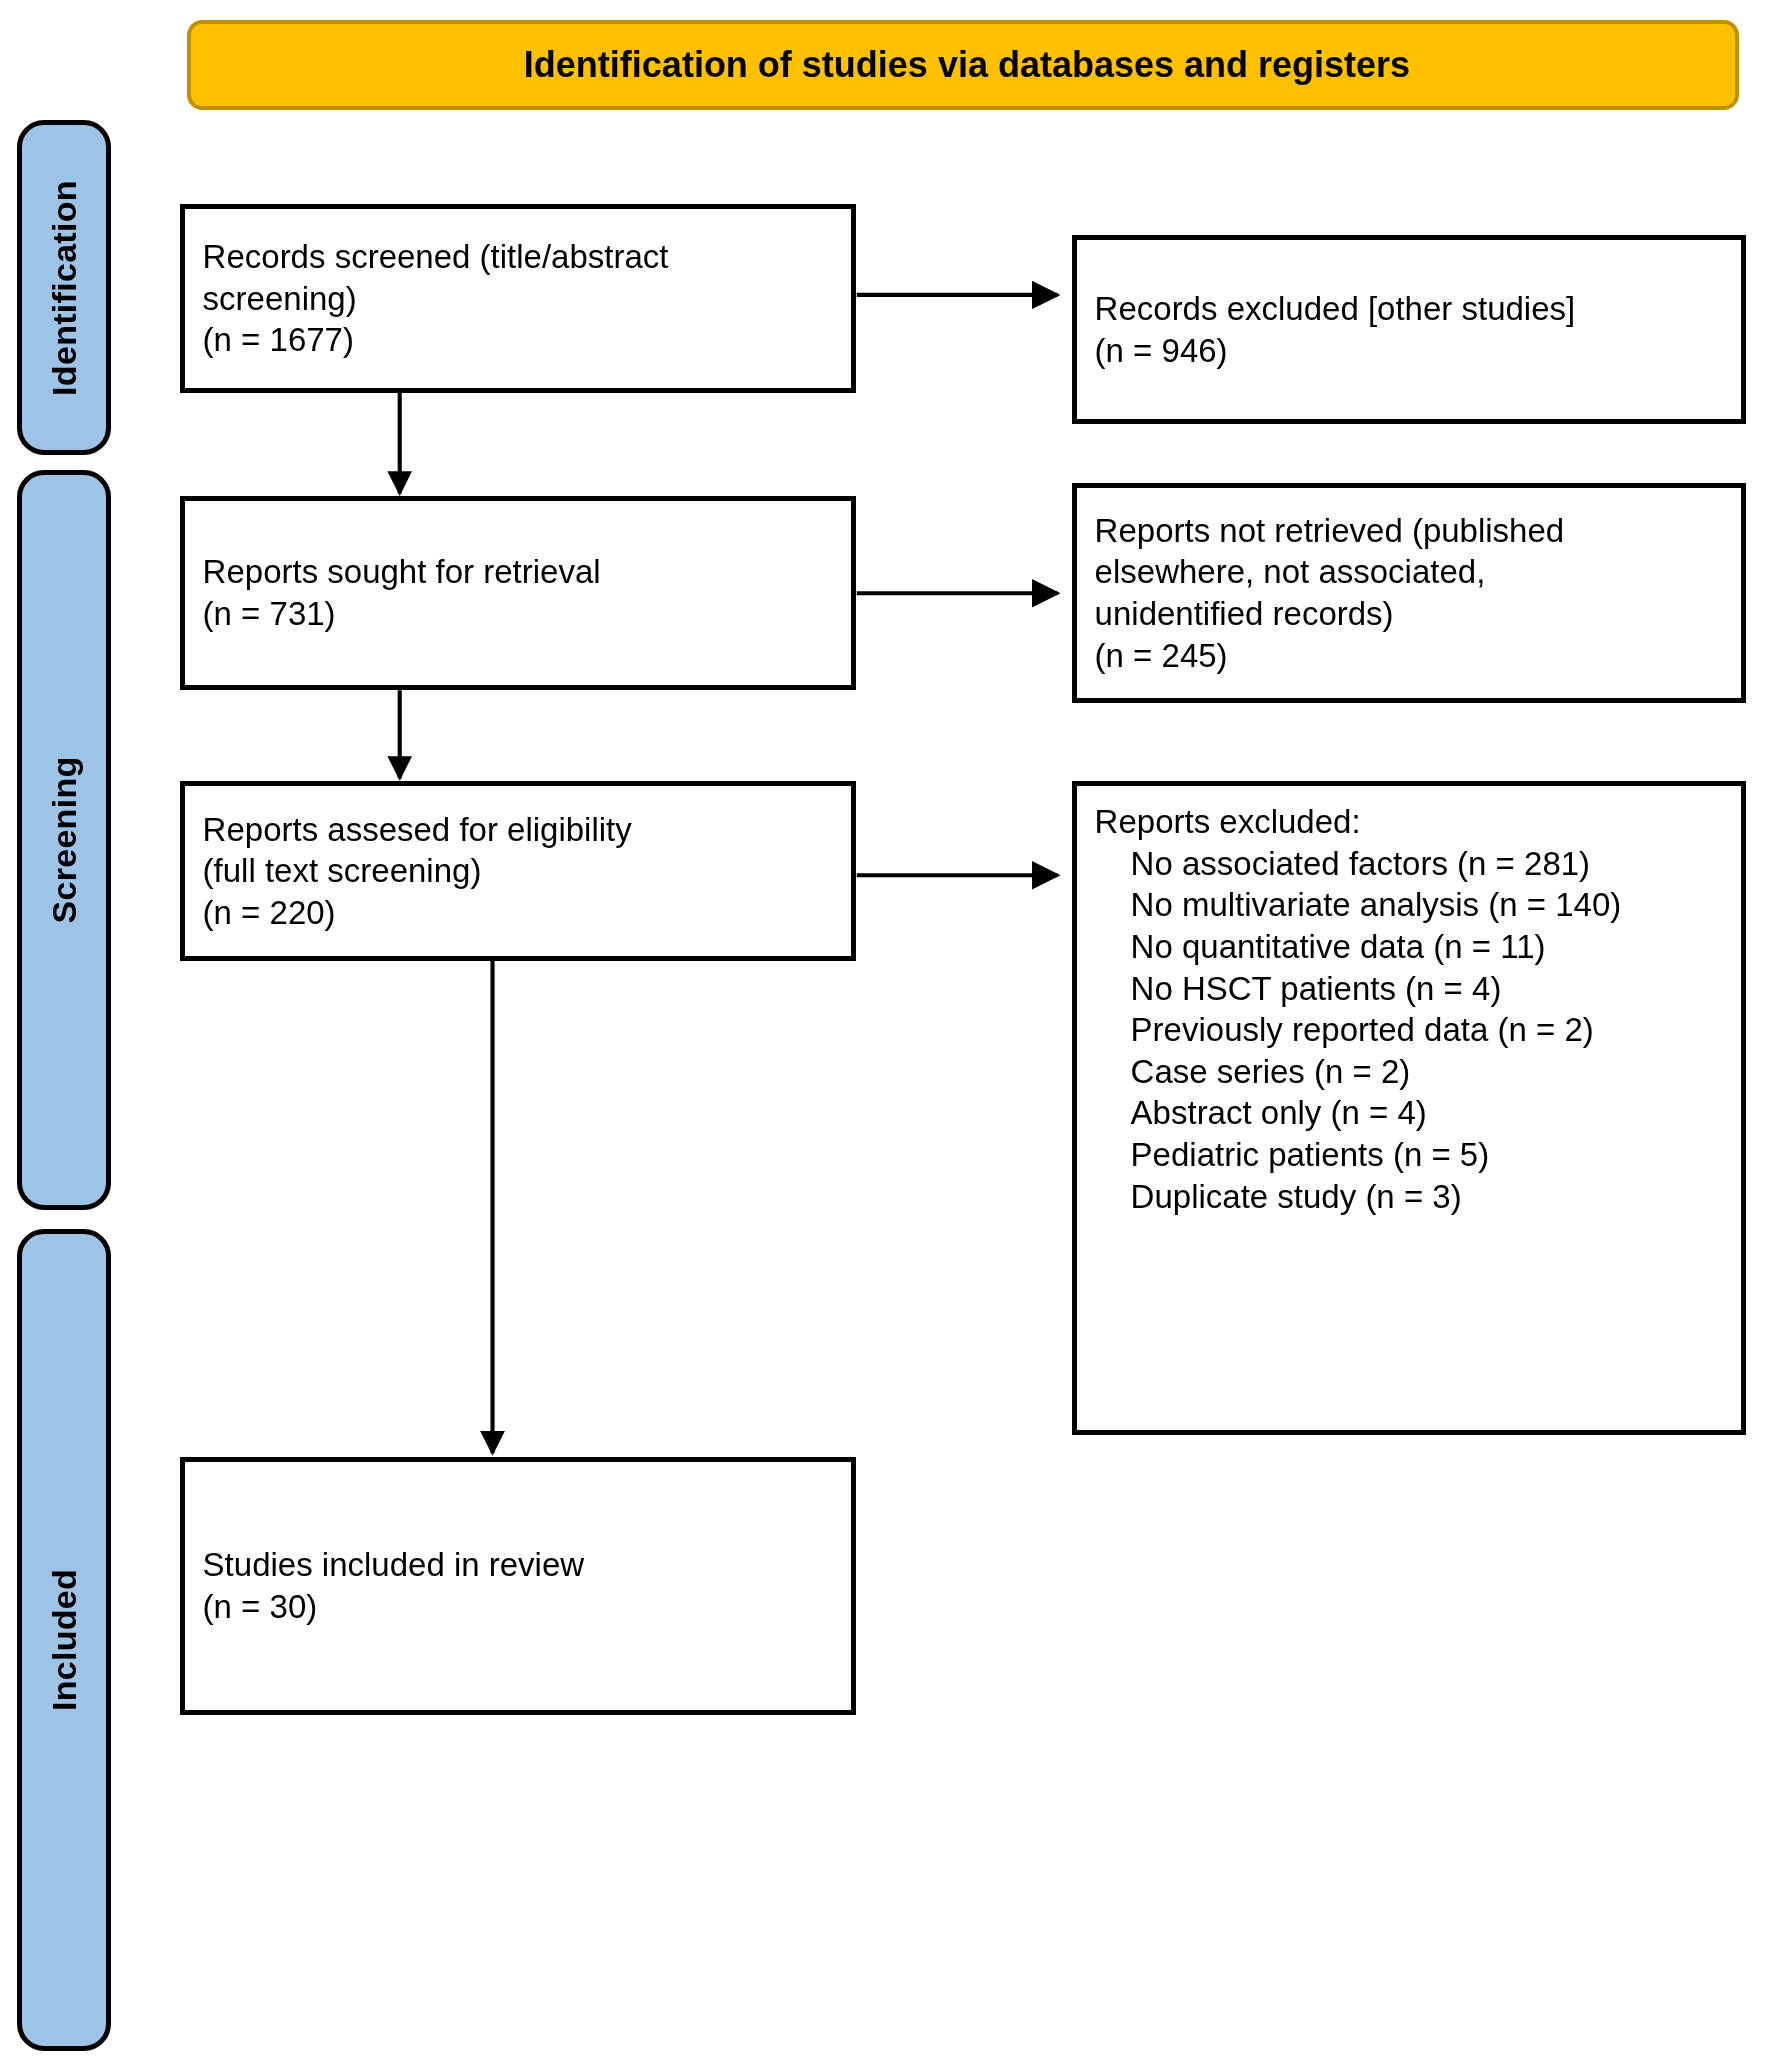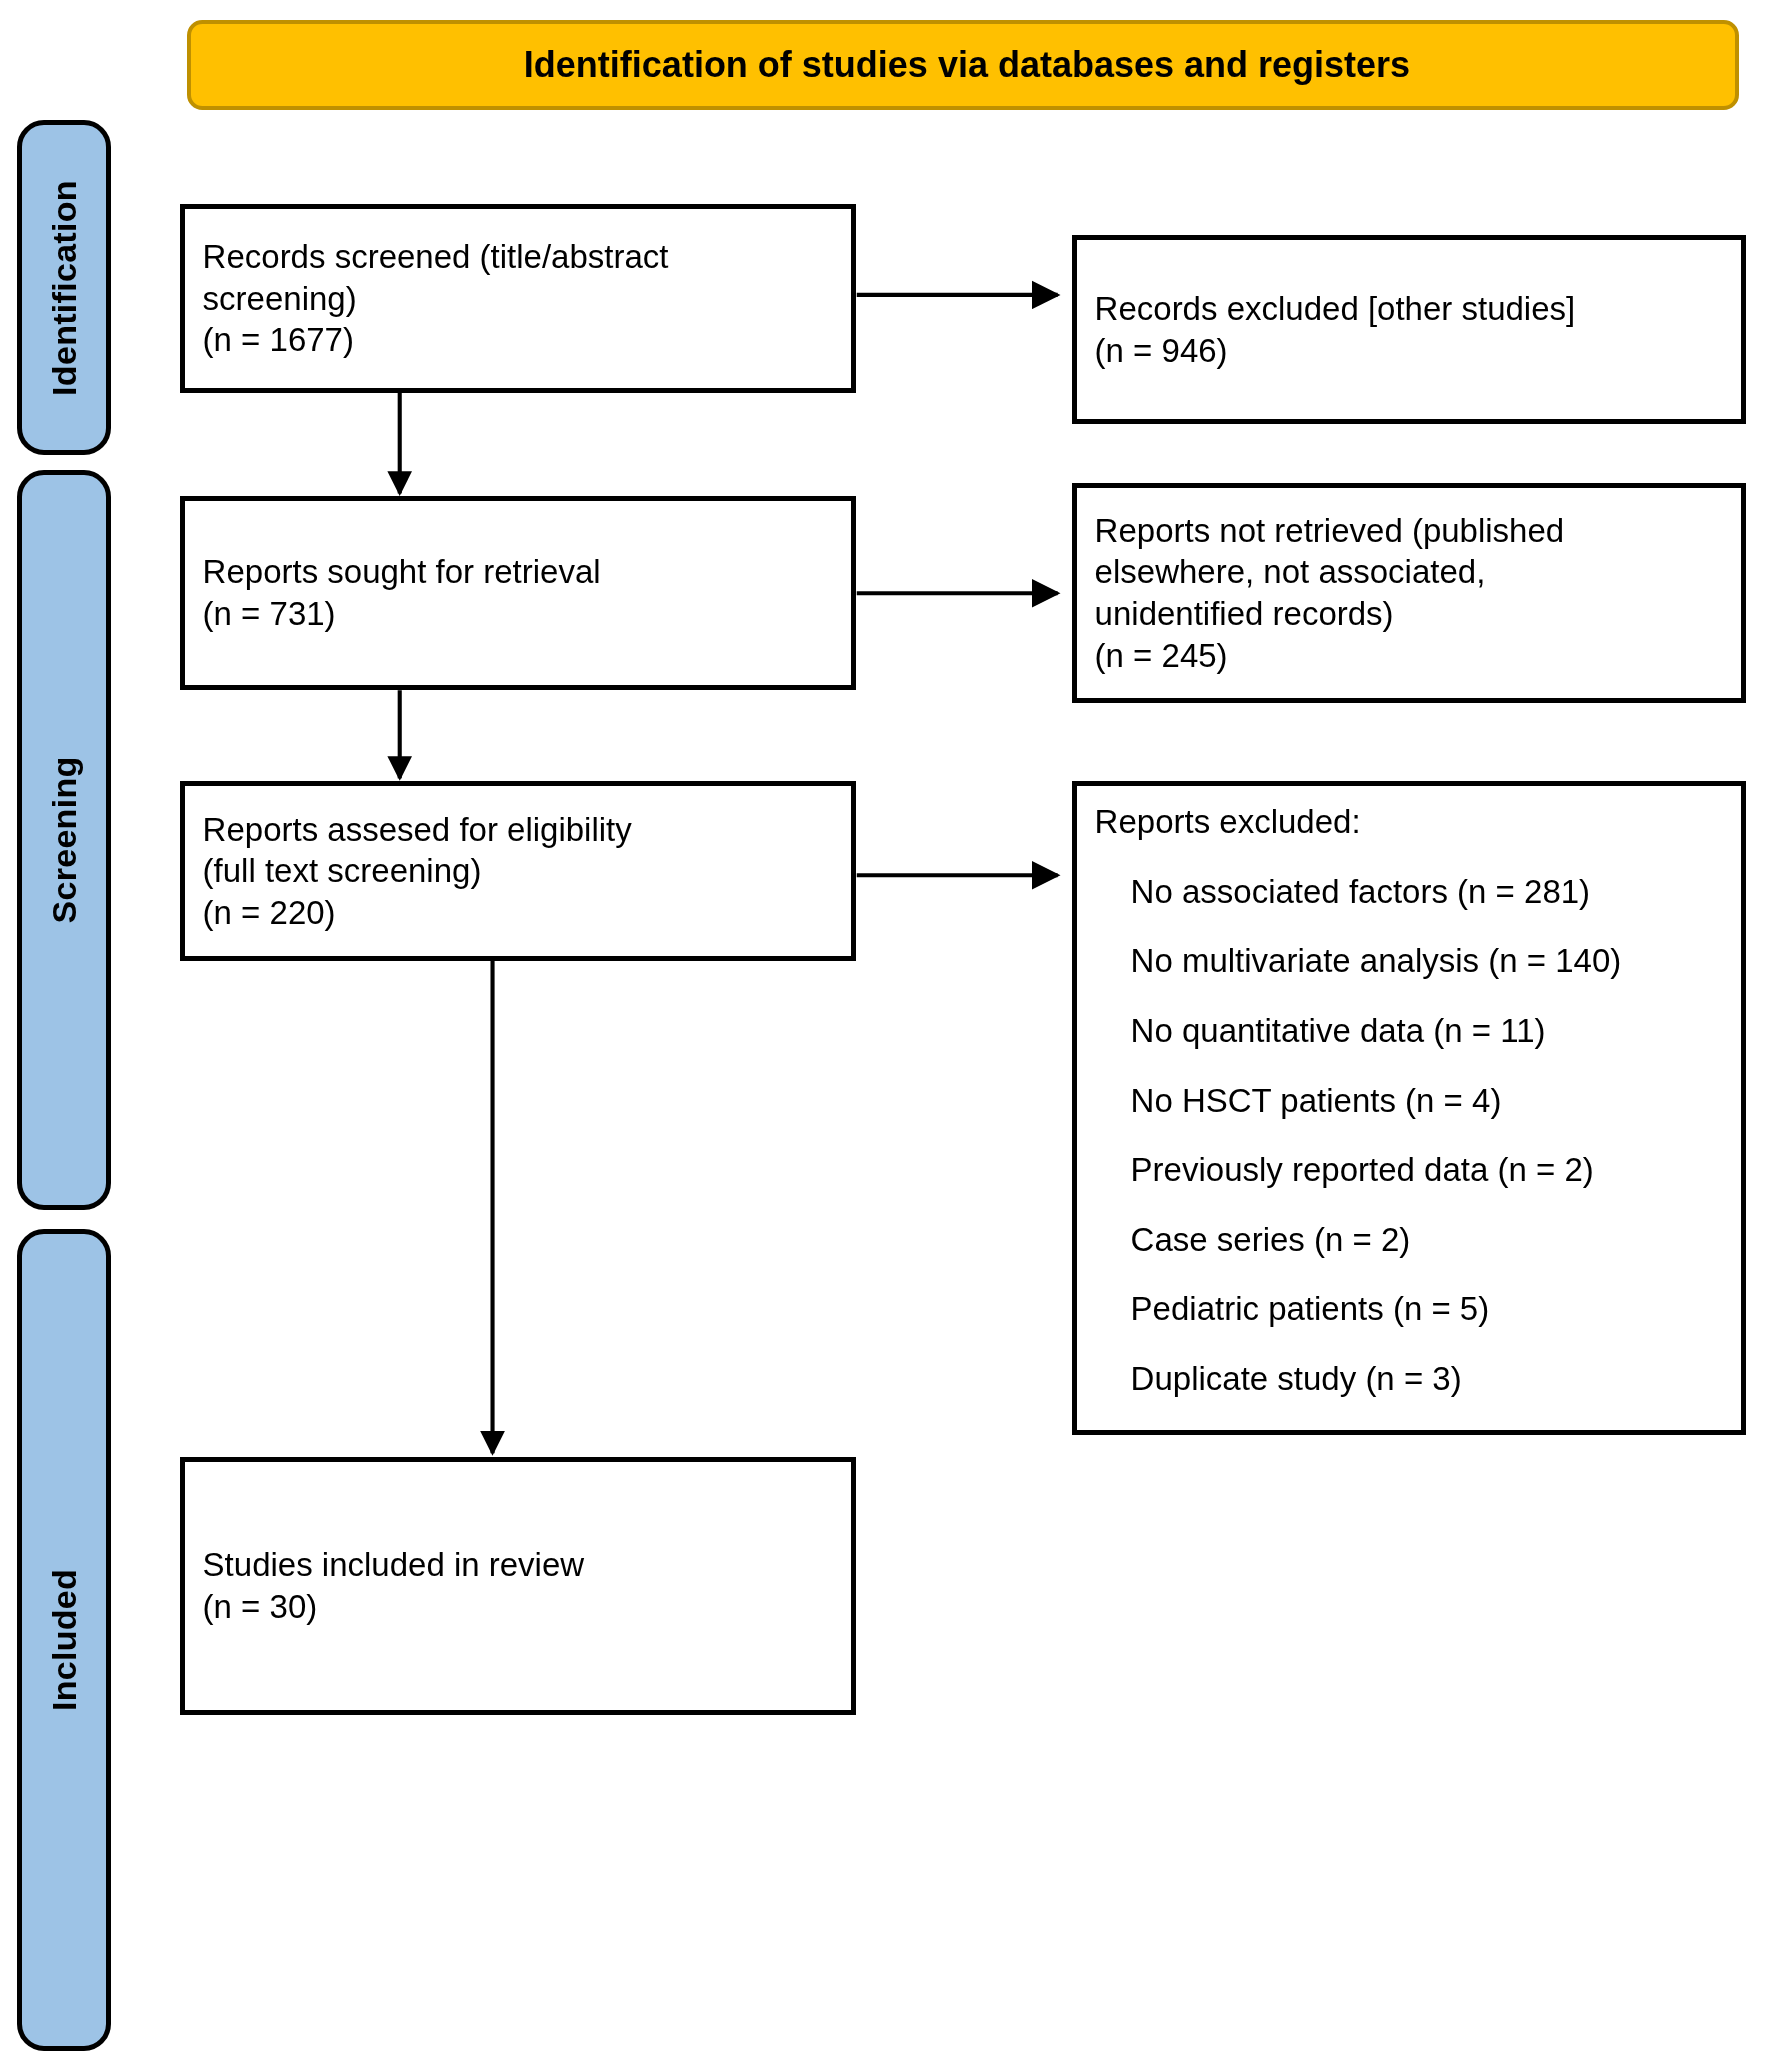"Reports excluded:" div.flow-box { gap: 28px -> none }
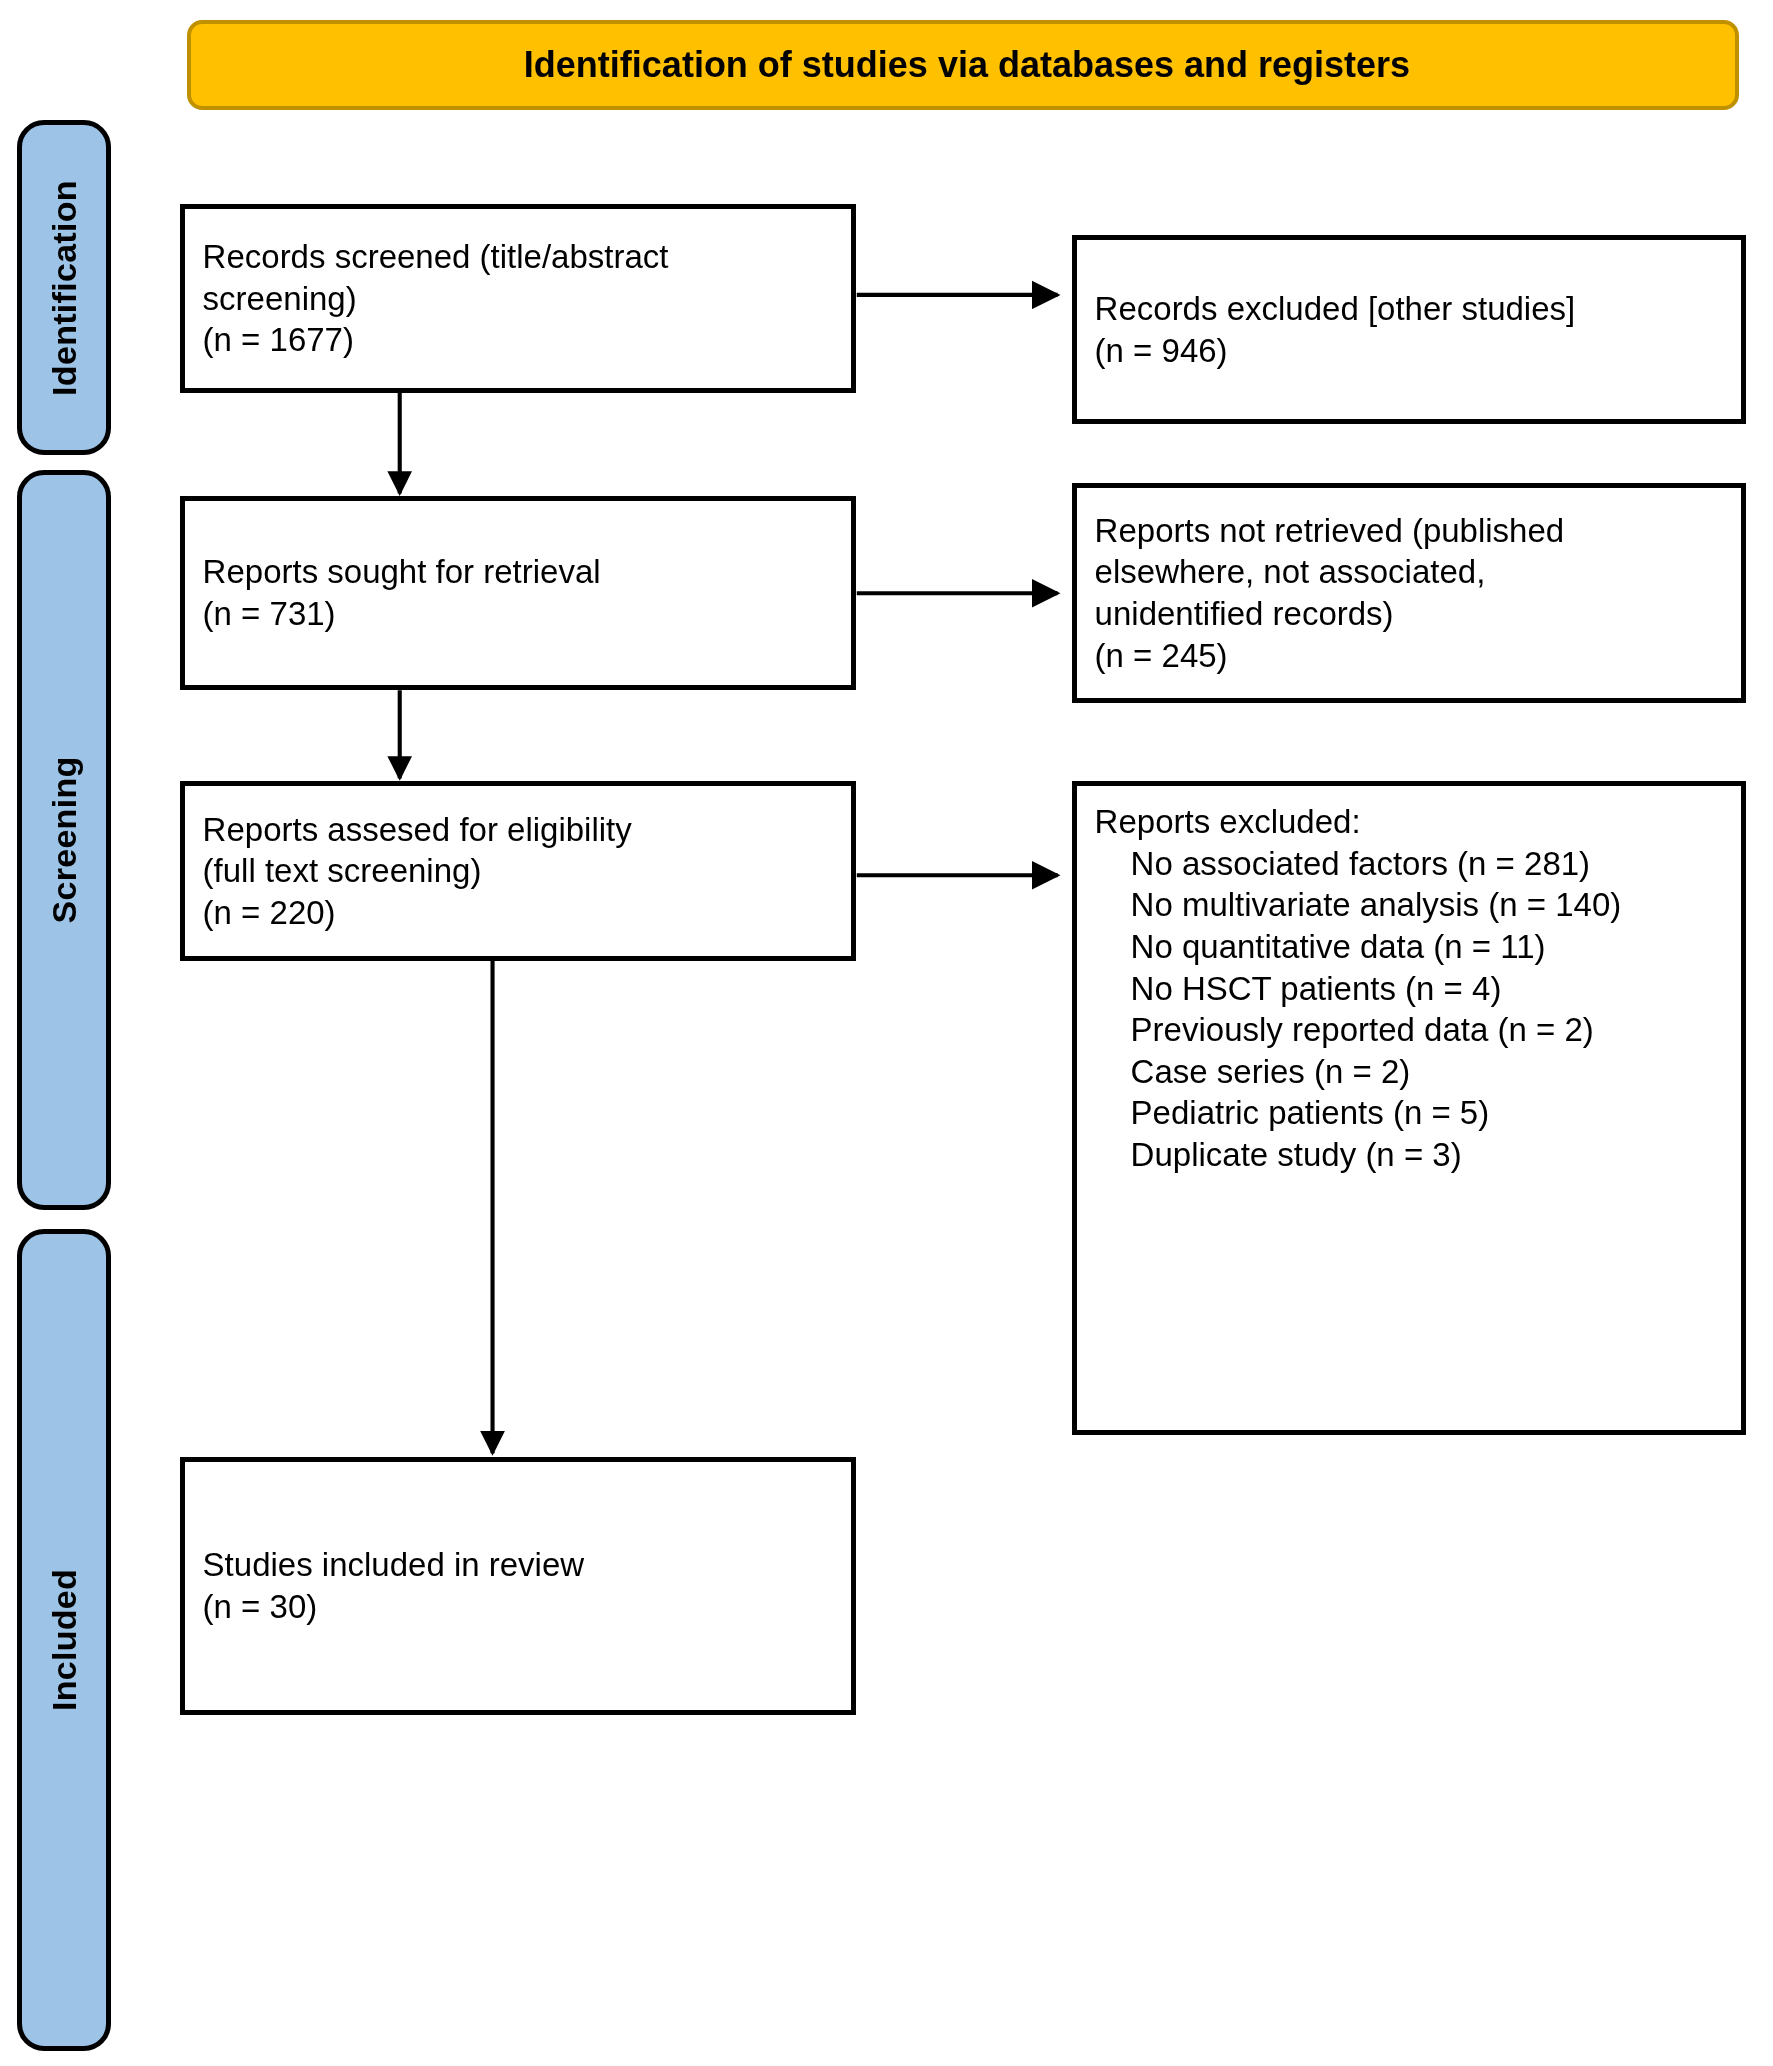"Abstract only (n = 4)" span.box-sub { html: none -> <span>Abstract only (n = 4)</span> }
